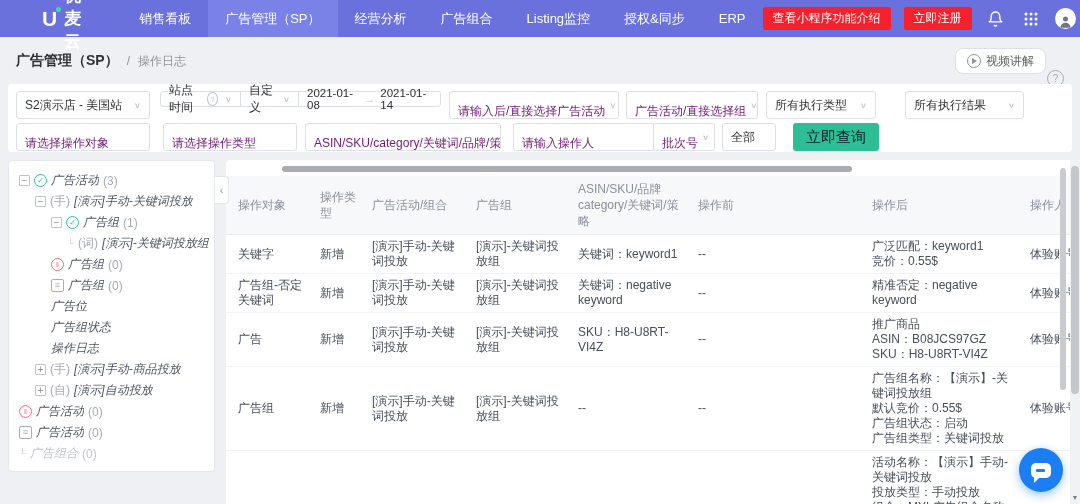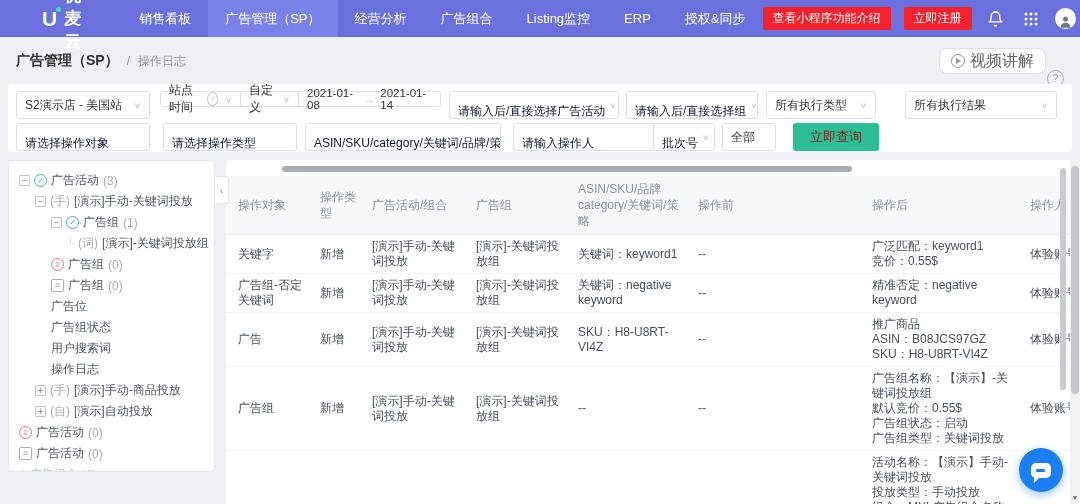"ERP" div.nav-item { order: before "授权&同步" -> after "授权&同步" }
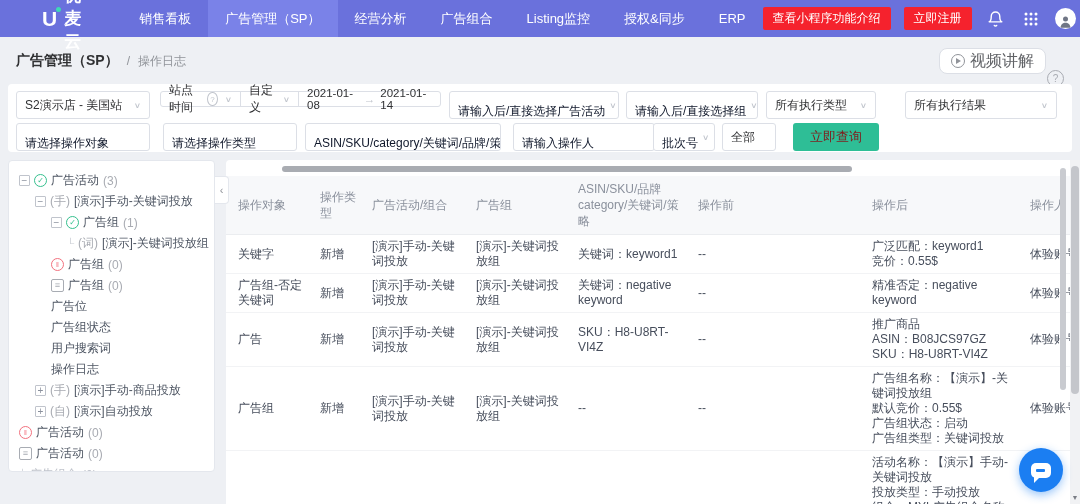"视频讲解" .page-btn { font-size: 16px -> 12px }
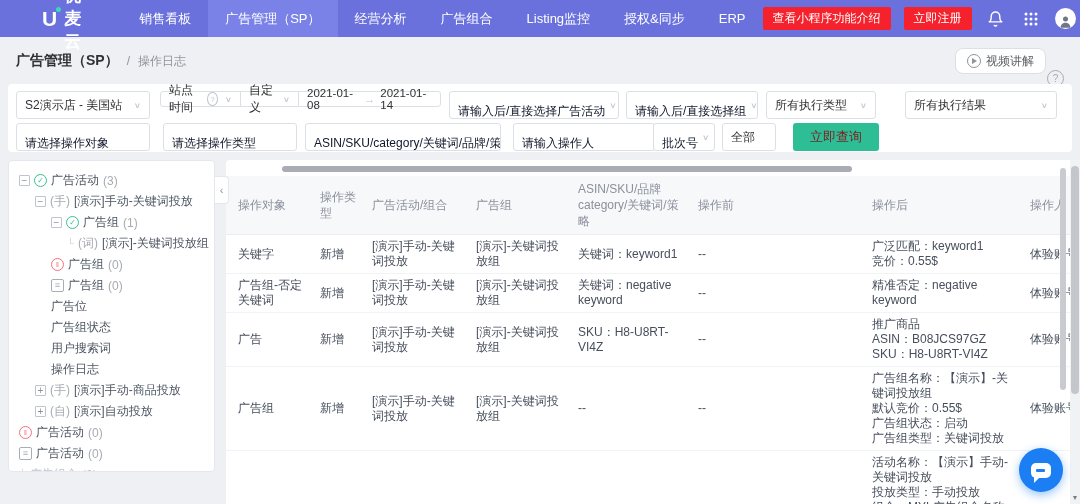"请输入后/直接选择广告活动" .ph { color: #0f172a -> #701a75 }
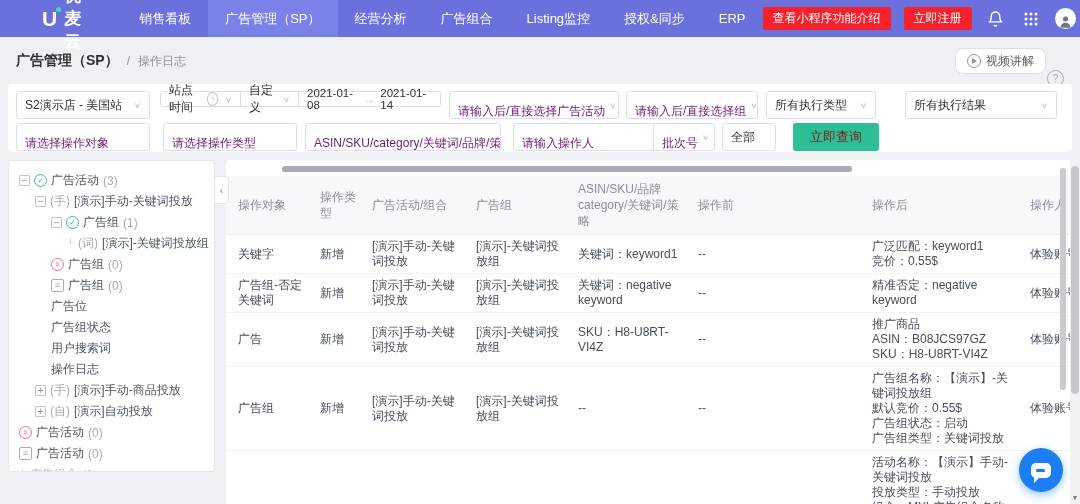"请输入后/直接选择组" span.ph { text: 请输入后/ -> 广告活动/ }
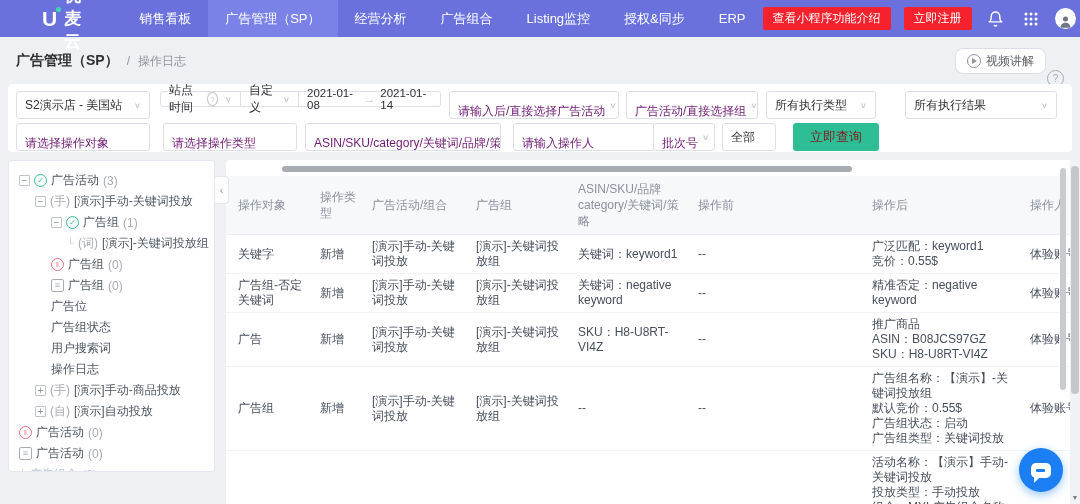"所有执行结果" div.fbox { width: 152px -> 119px }
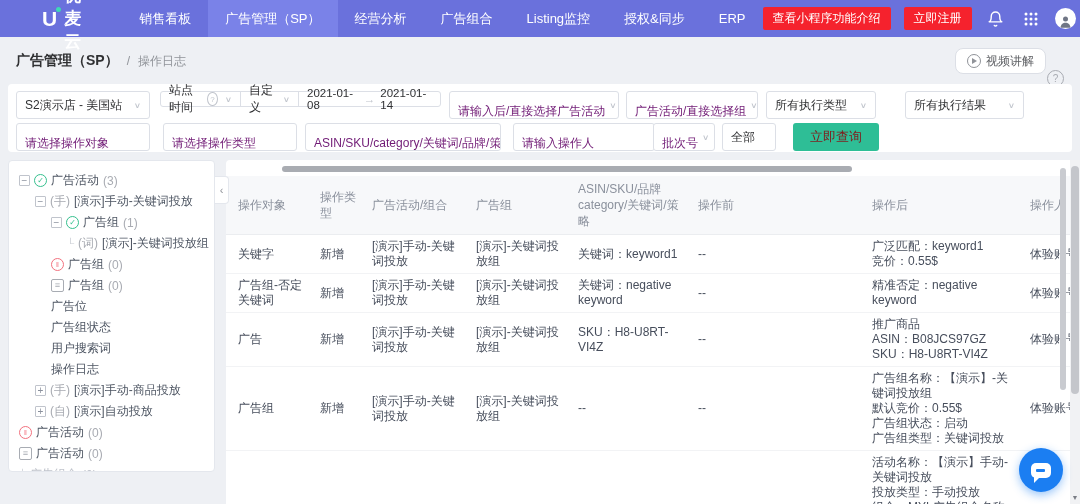"立即查询" .btn-query { color: #7f1d1d -> #0f172a; font-size: 13px -> 15px }
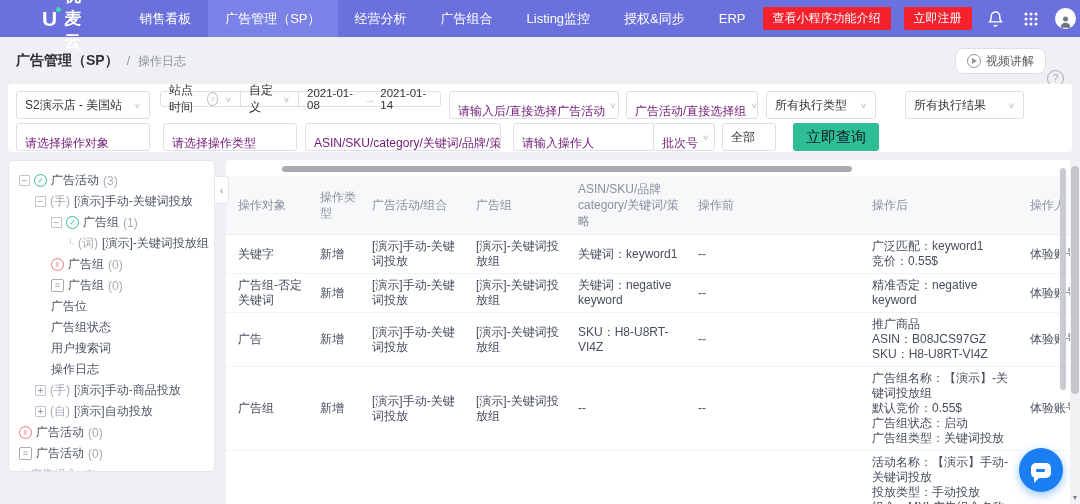"广告活动" .tree-item .tlabel { font-style: none -> italic }
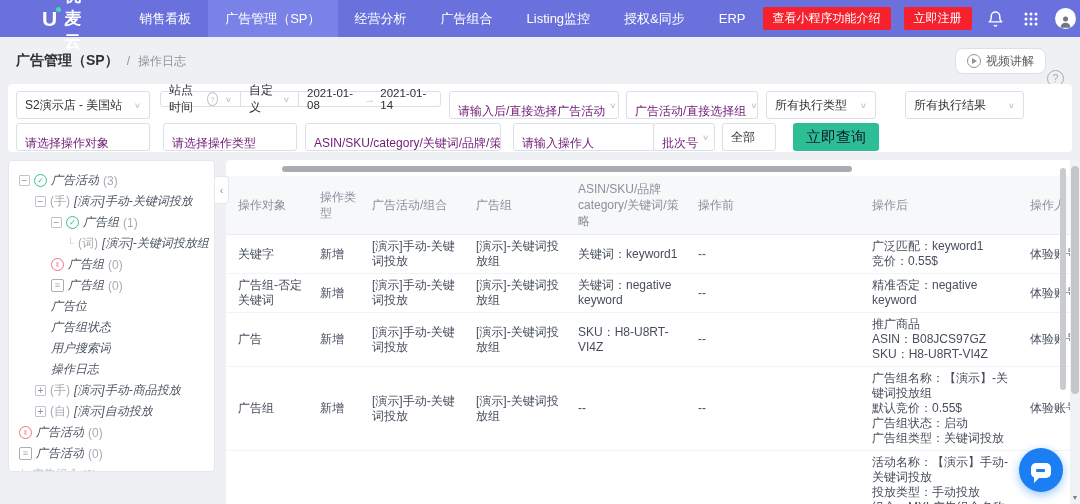"用户搜索词" div.tree-item { html: <div> <span>用户搜索词</span> </div> -> none }
